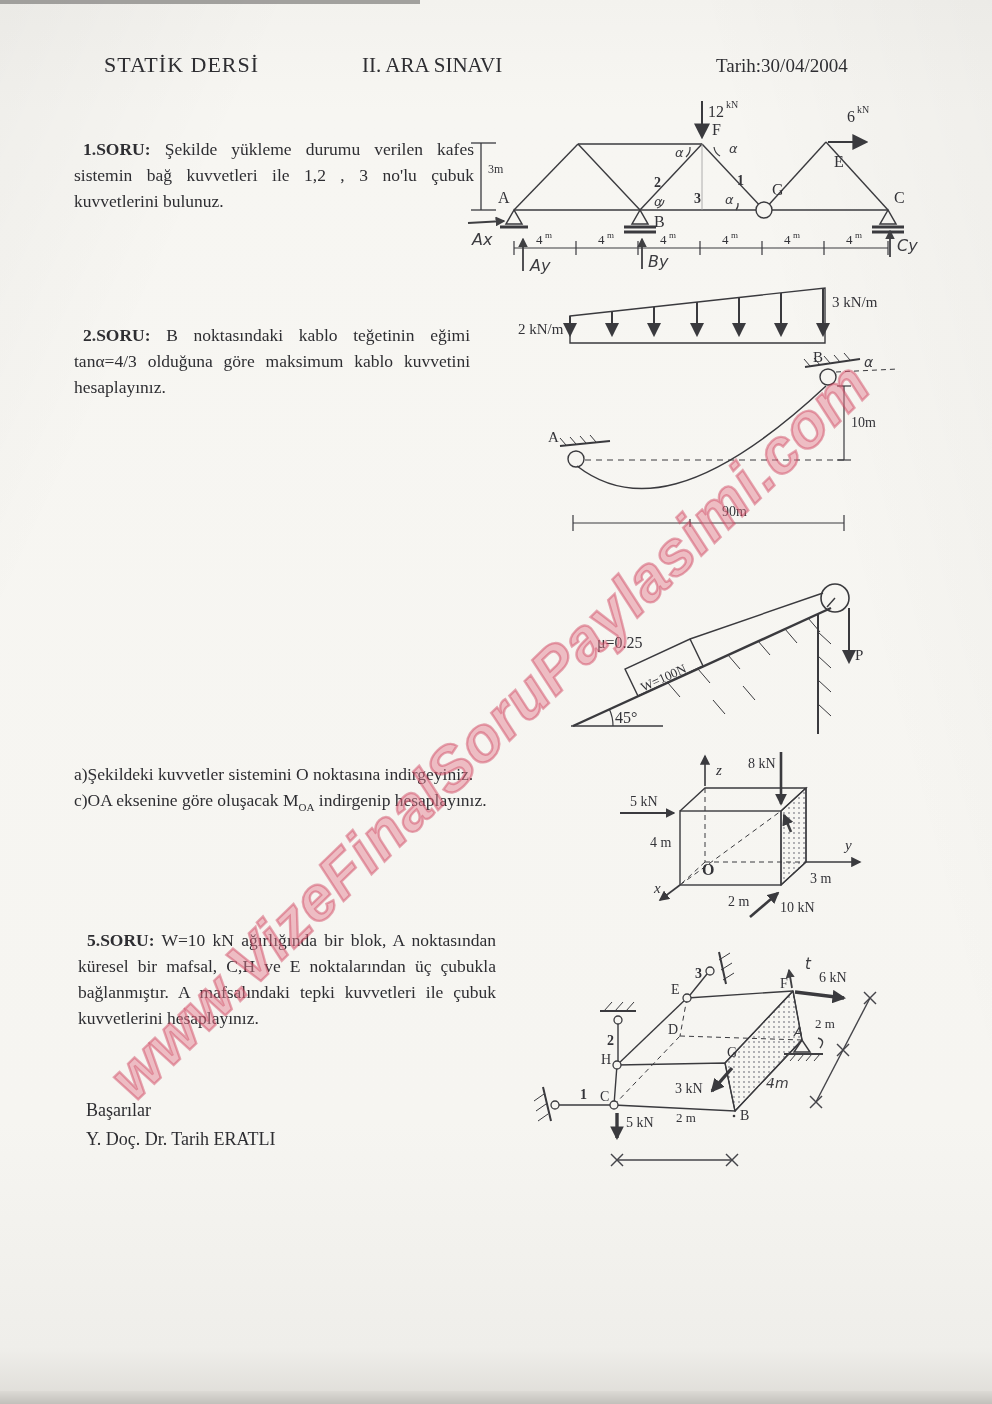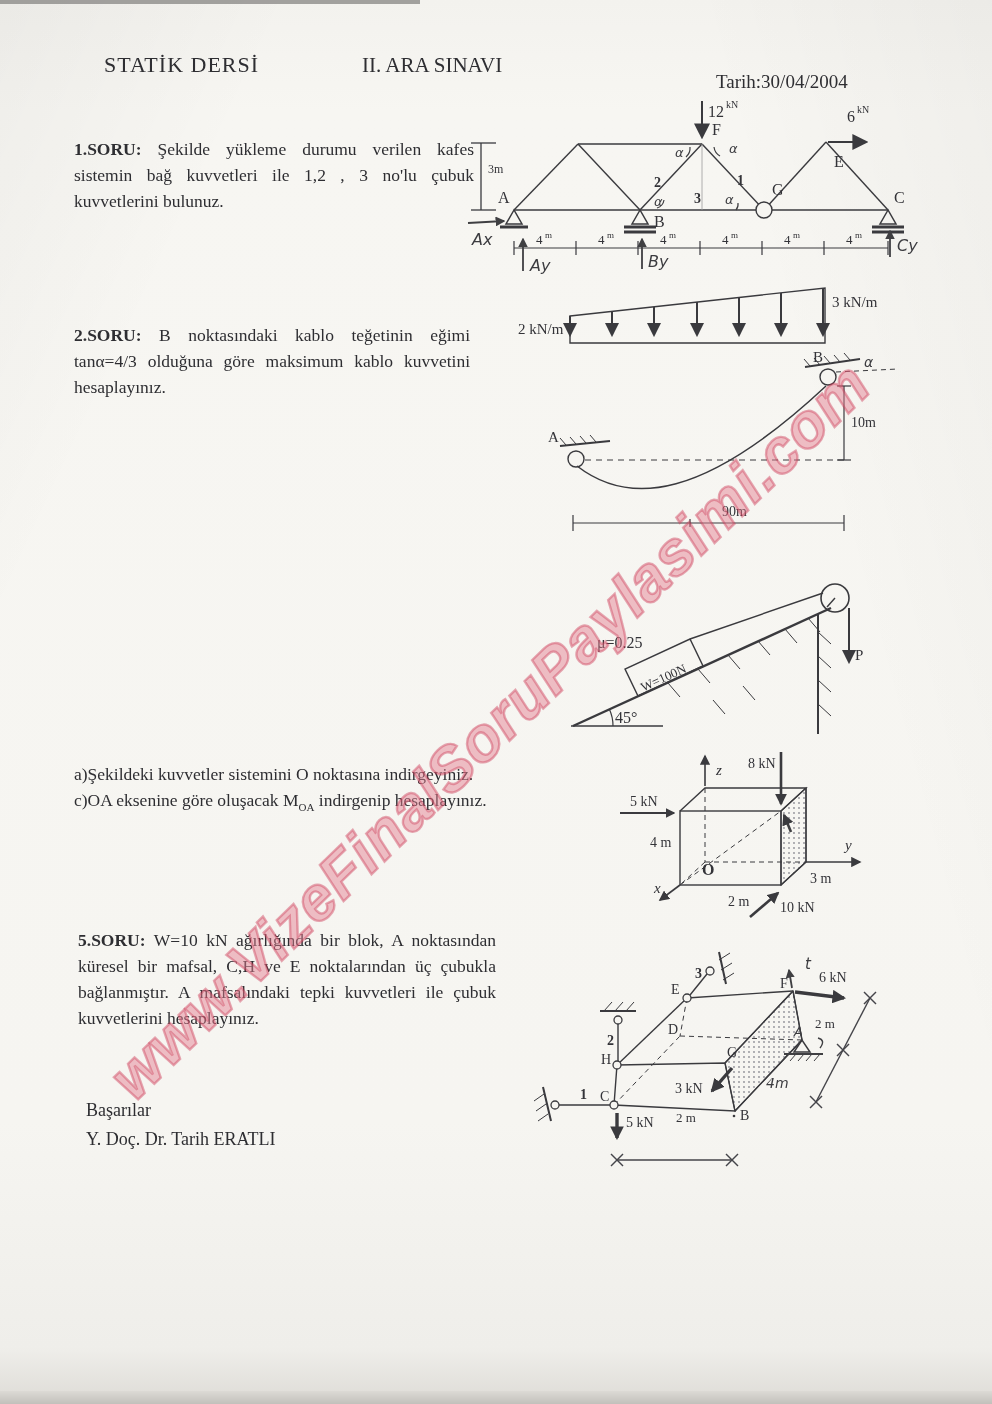"Tarih:30/04/2004" div.hdr { top: 71px -> 55px }
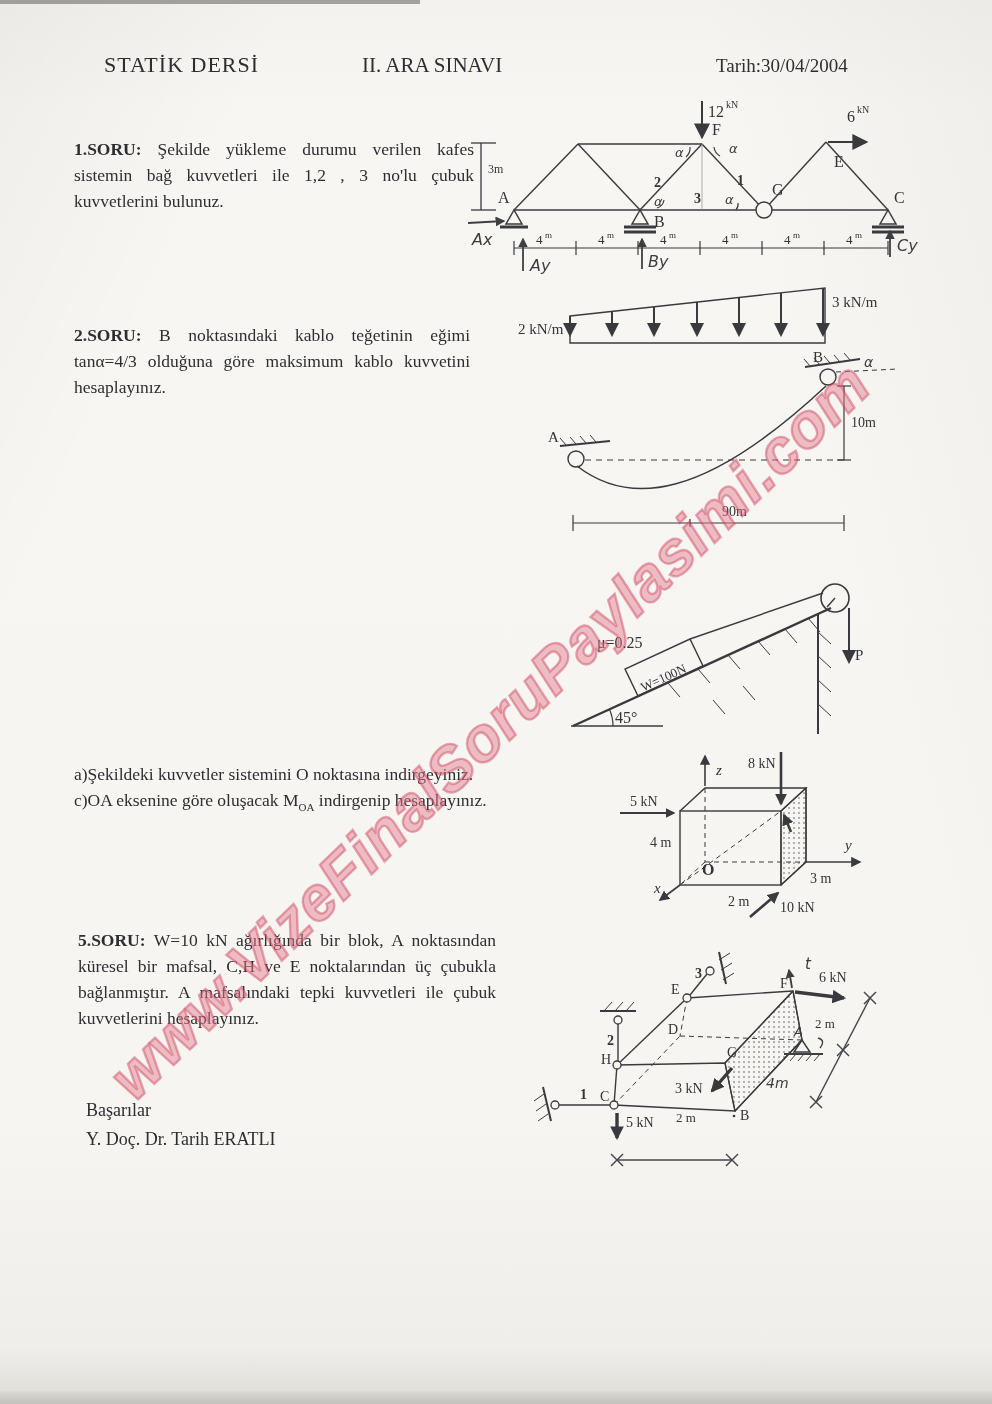"1.SORU:" .qno { margin-left: none -> 9px }
